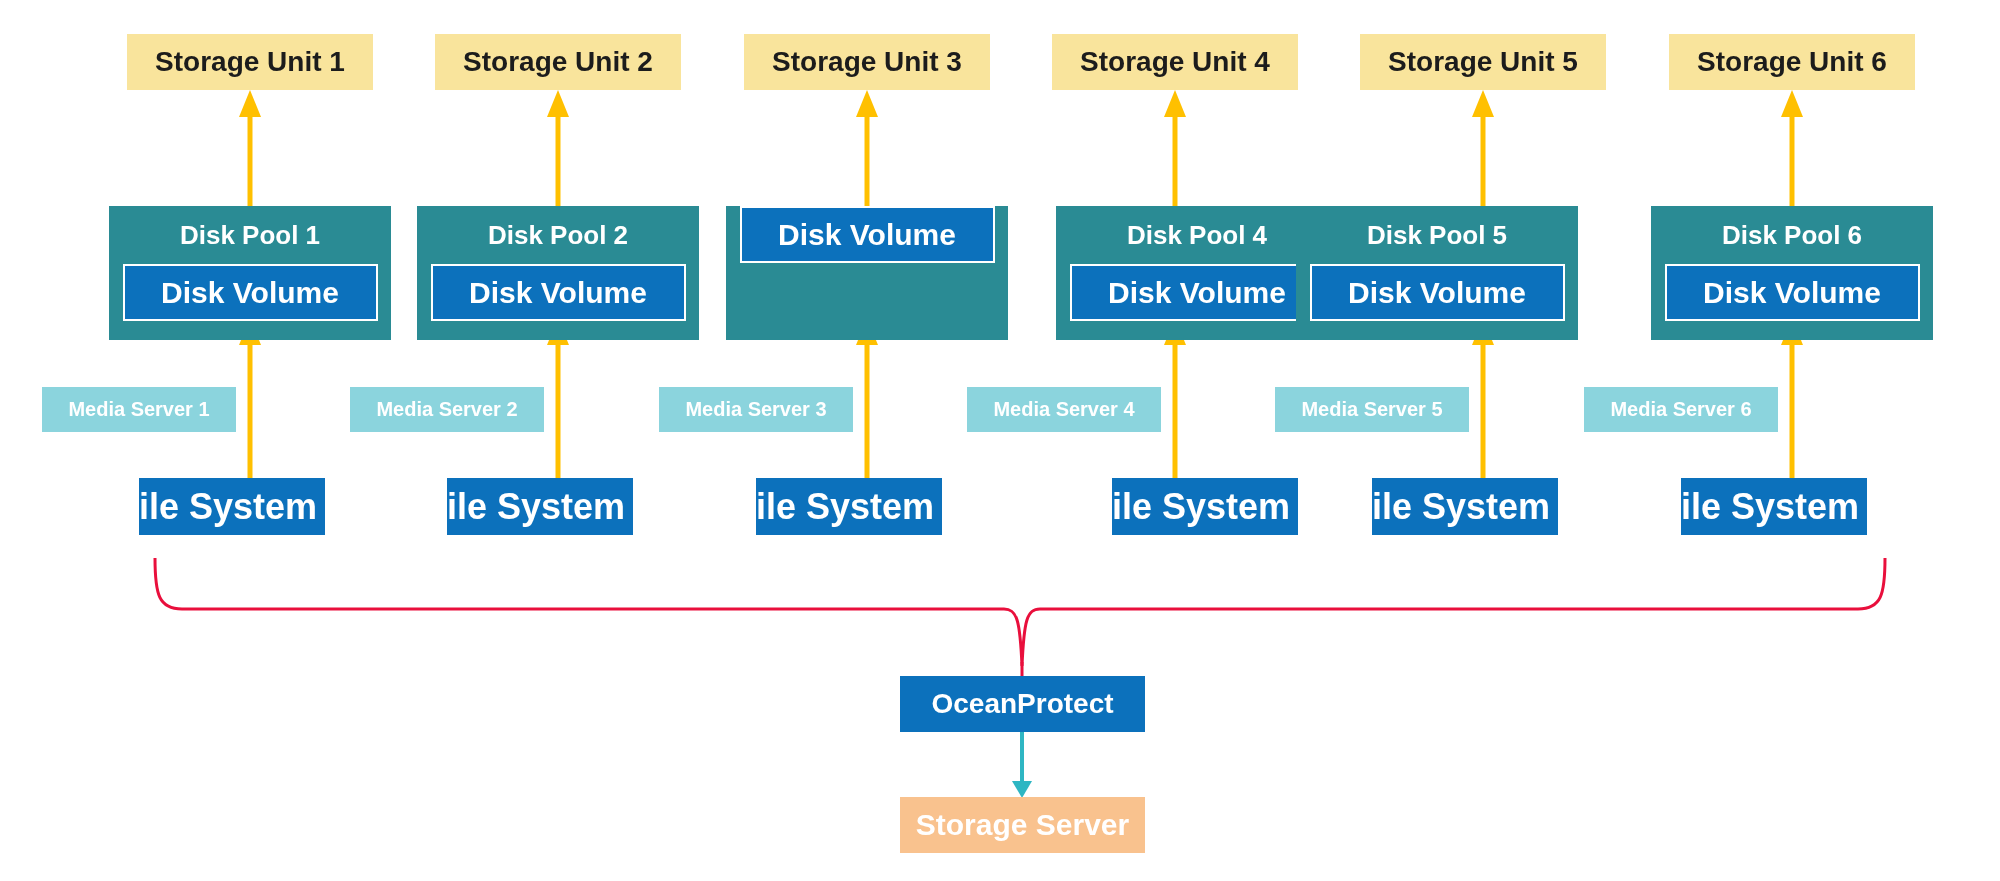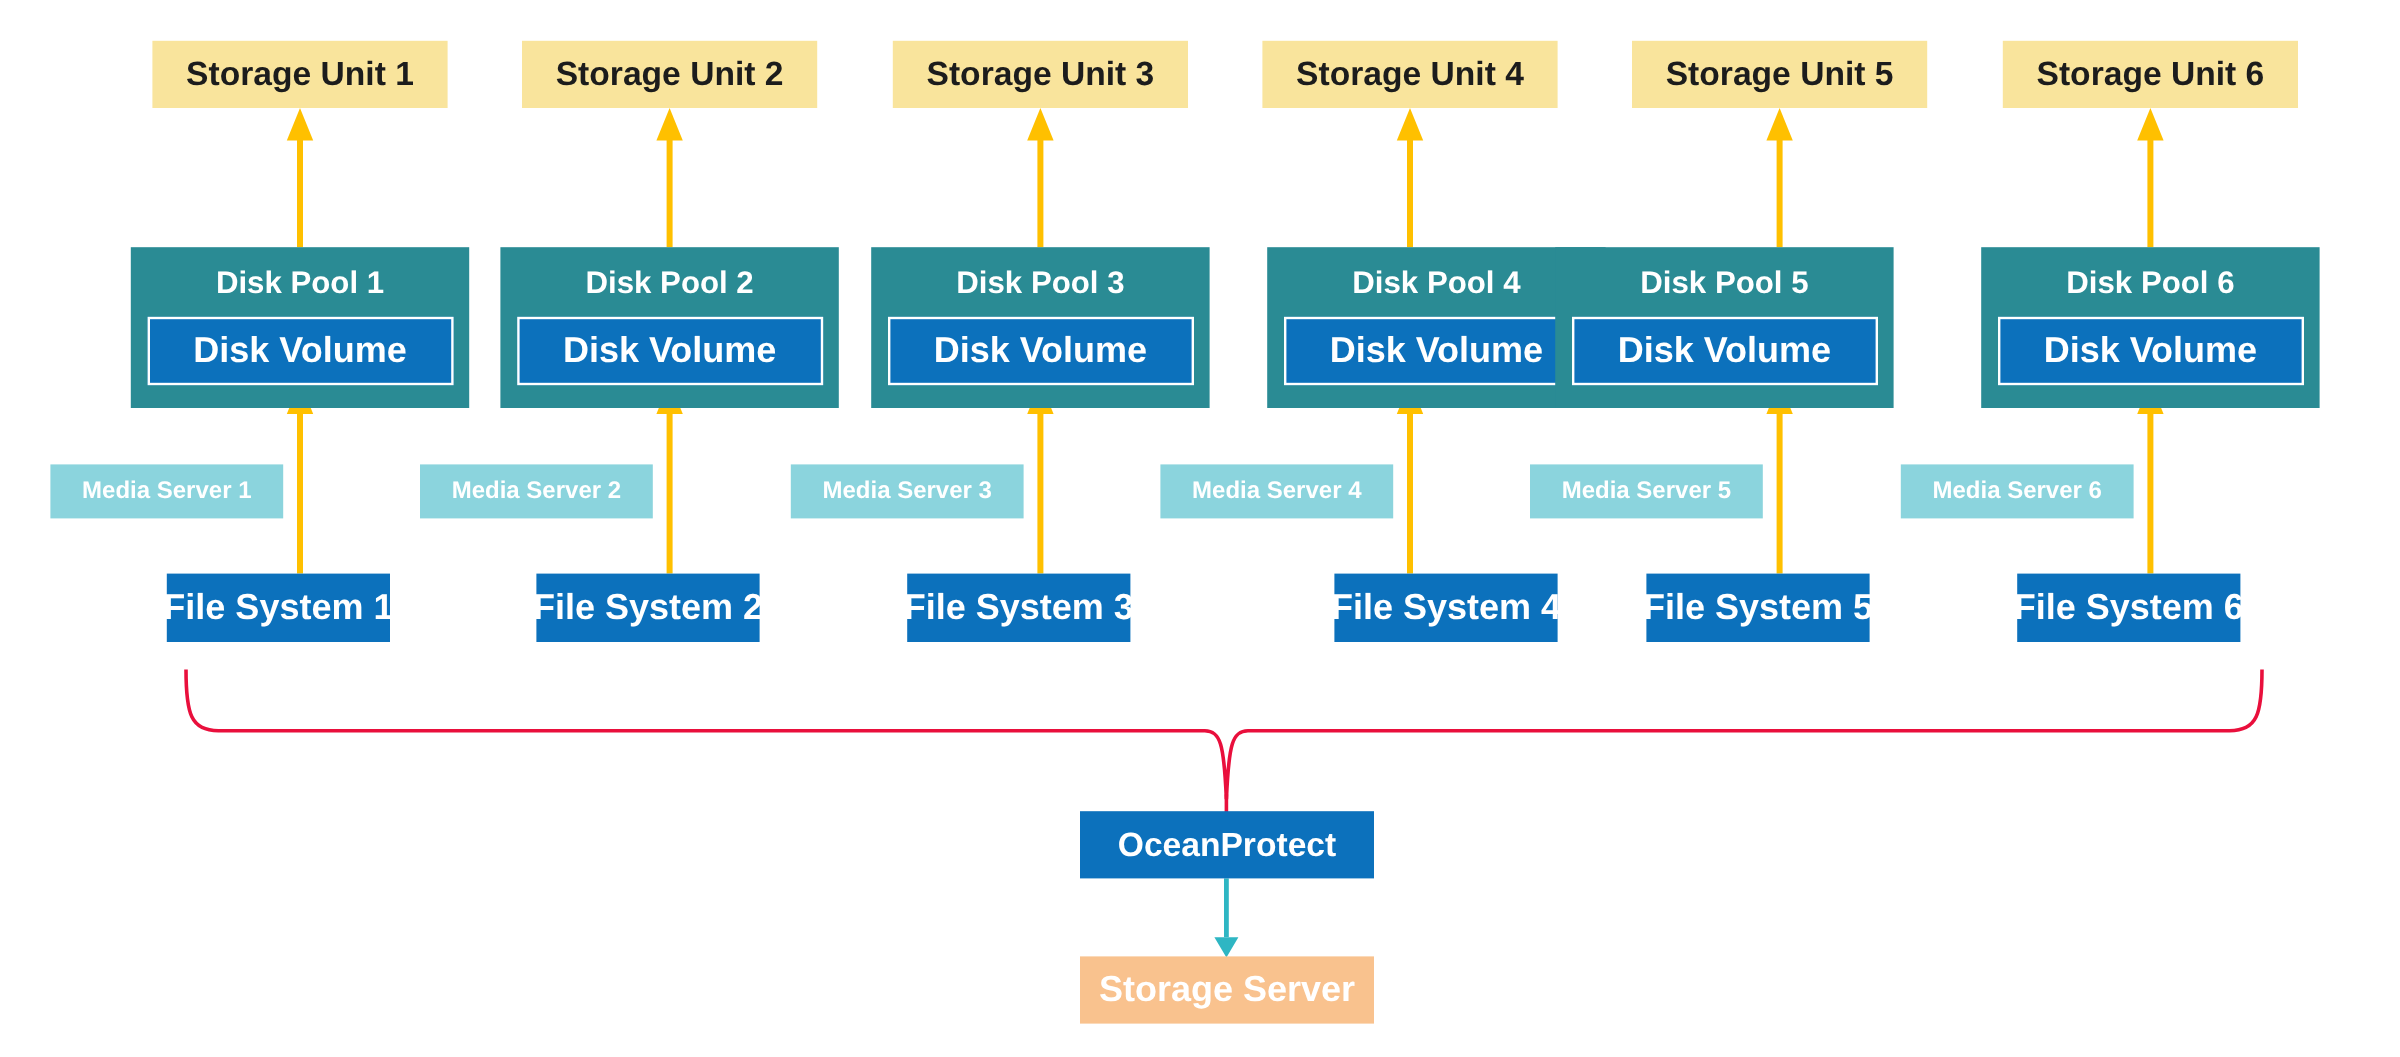"Disk Pool 3" div.disk-pool-title { html: <div>Disk Pool 3</div> -> none }
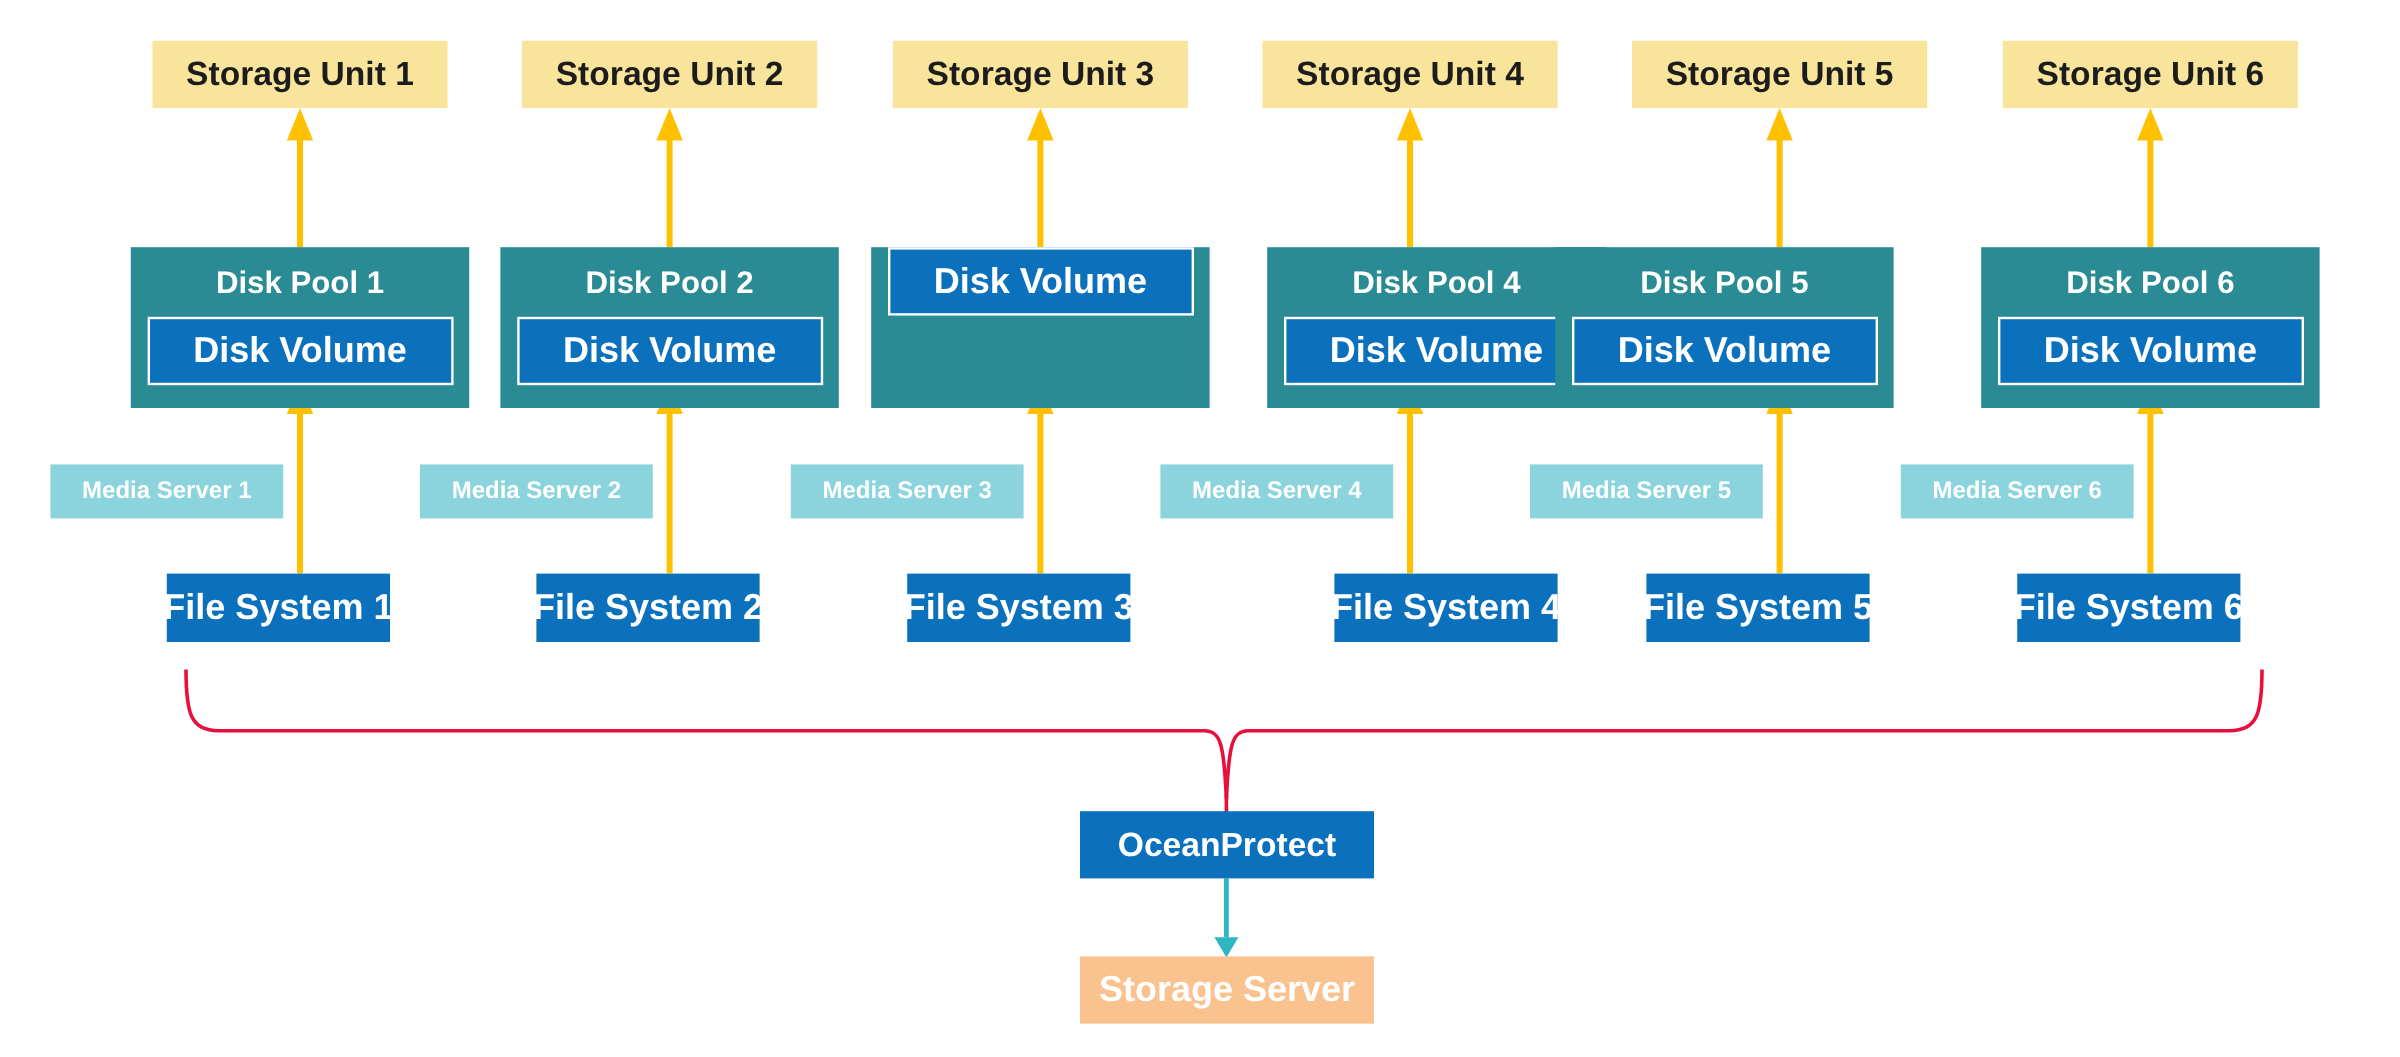"File System 1" .file-system { font-size: 30px -> 36px }
